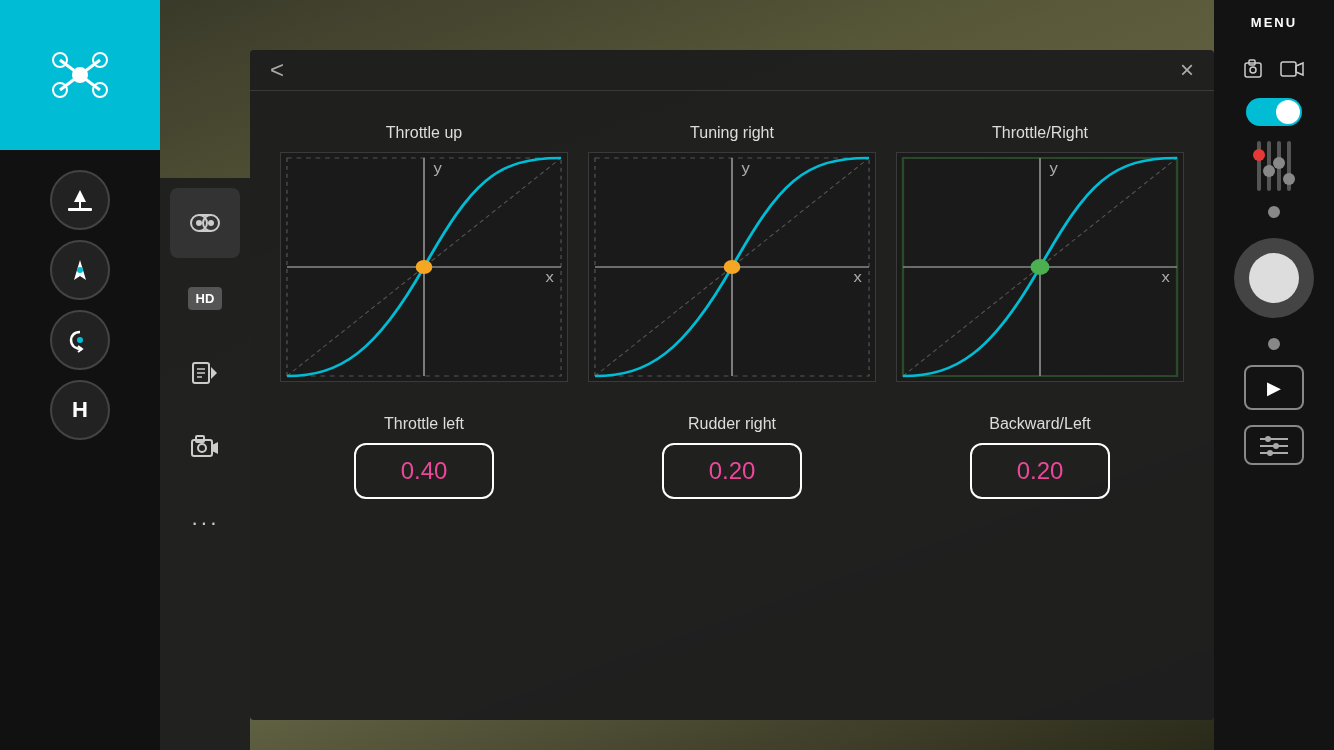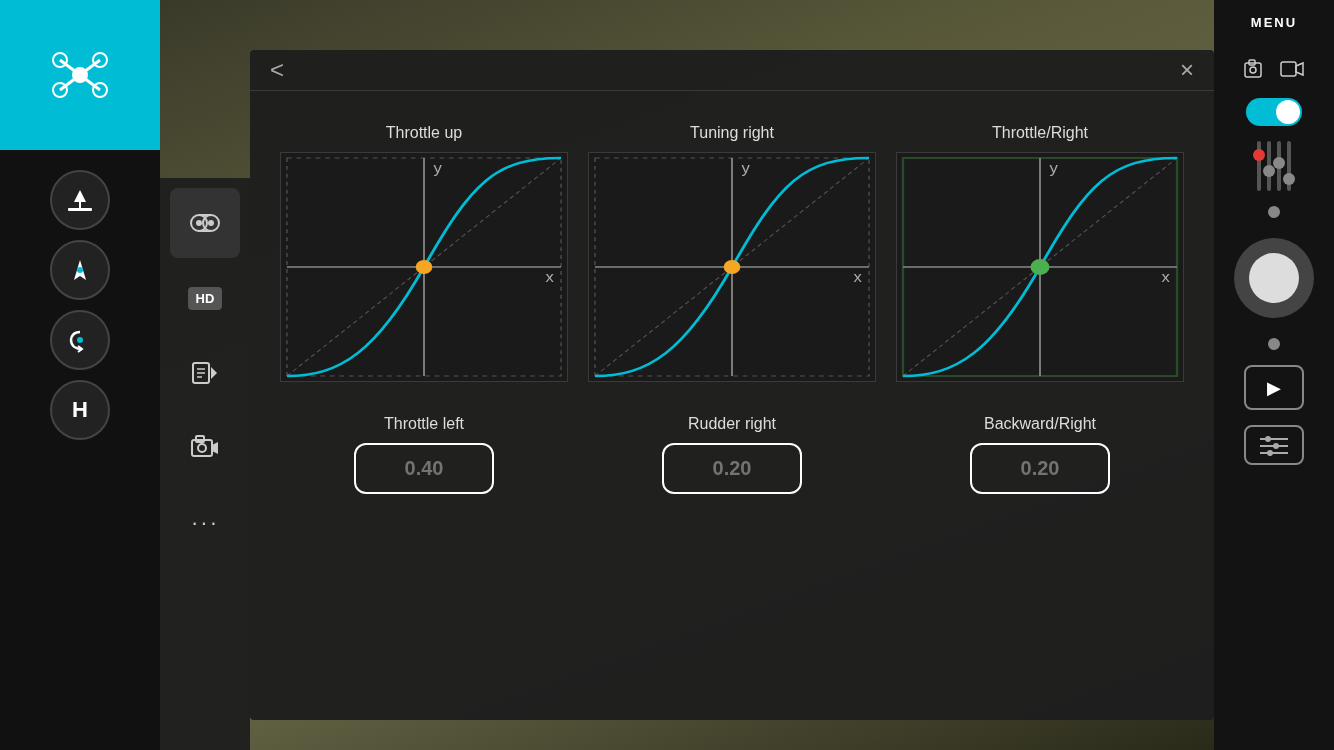"Backward/Right" span.chart-label { text: Backward/Right -> Backward/Left }
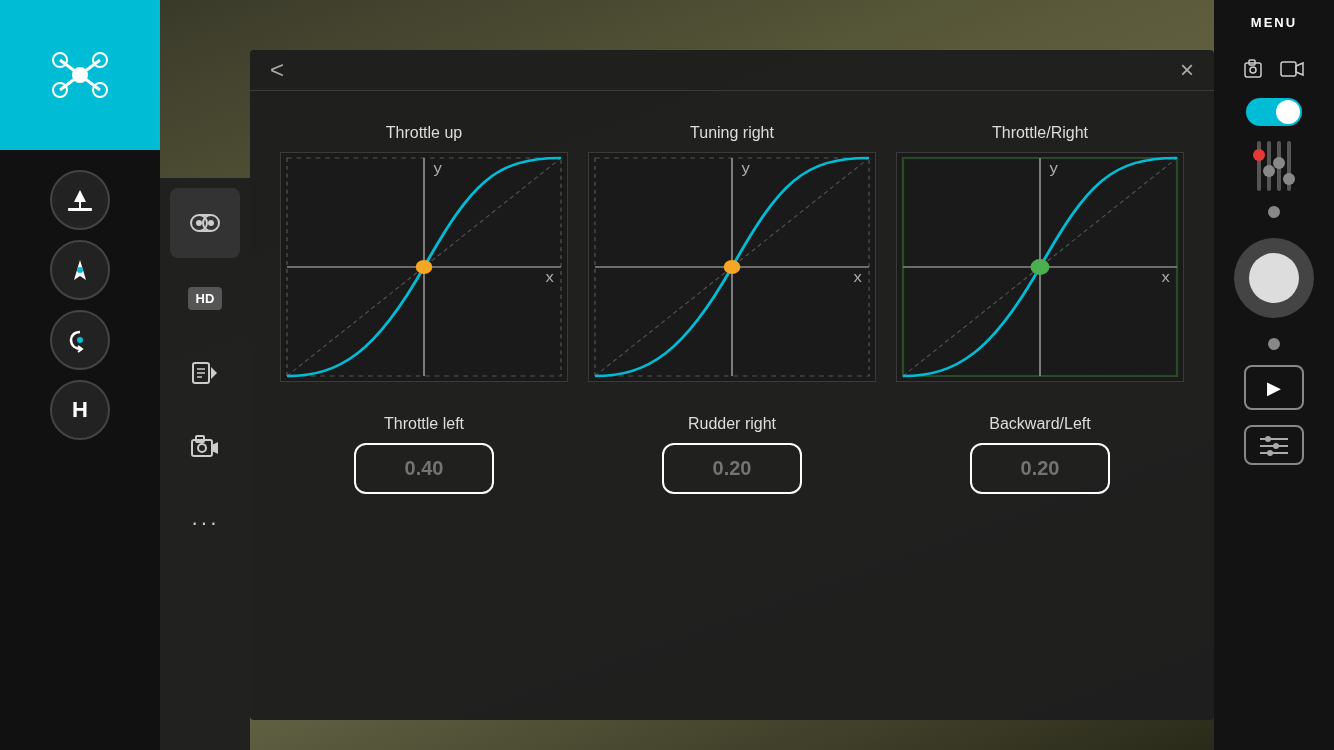"0.40" .value-btn { color: #737373 -> #ec4899; font-size: 20px -> 24px; font-weight: 700 -> 400 }
